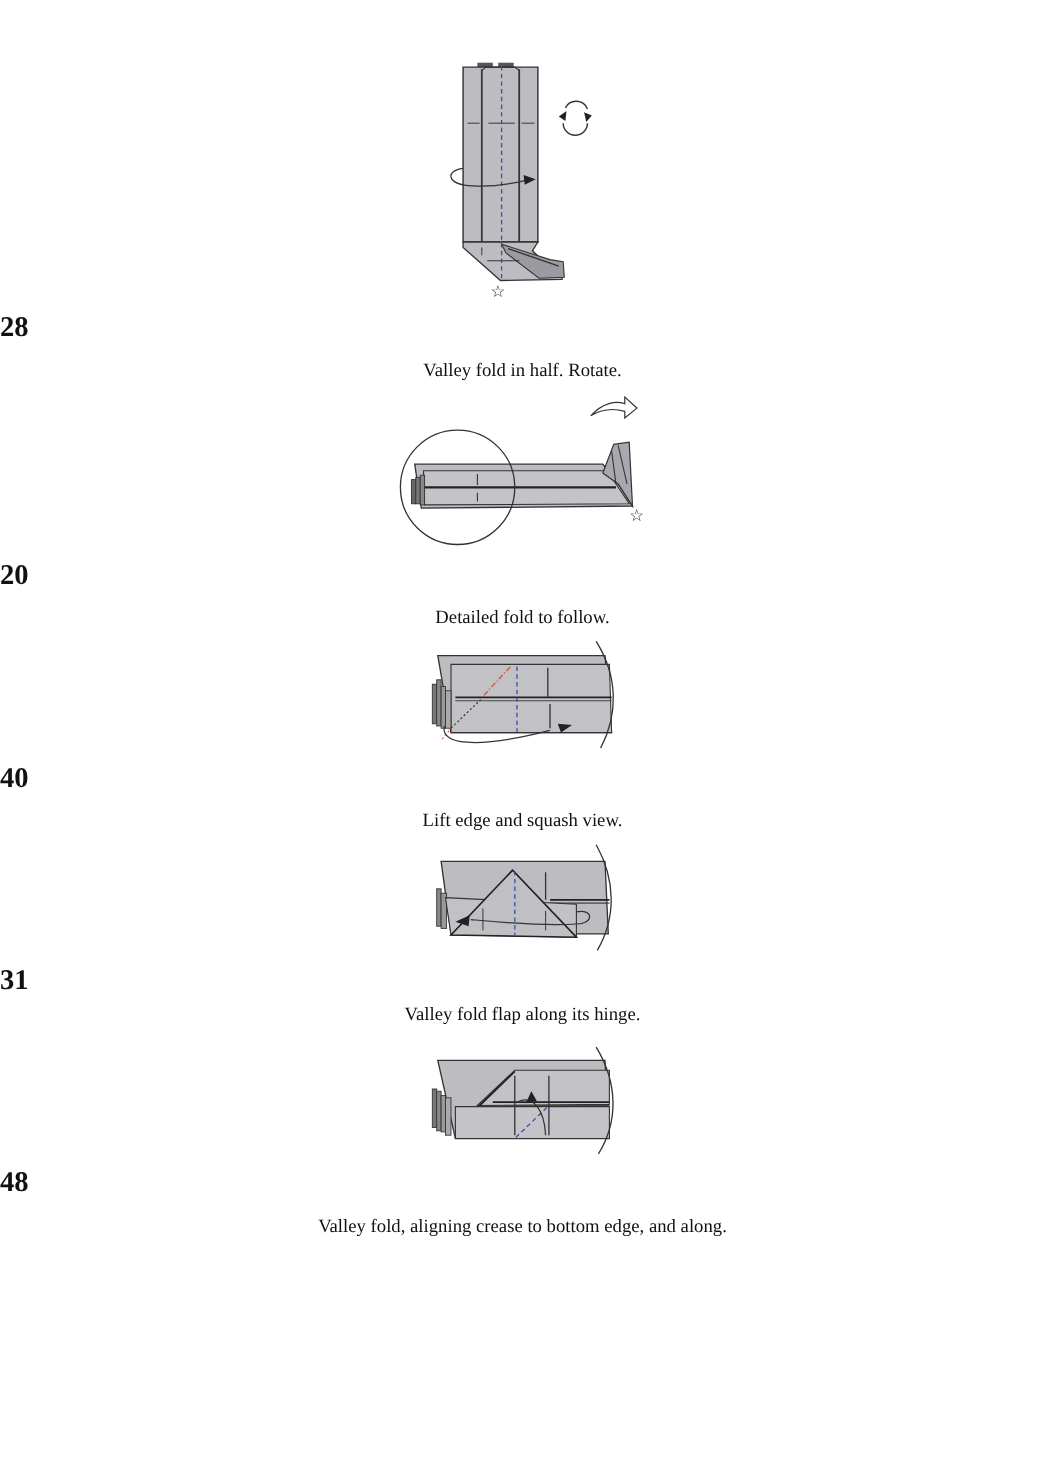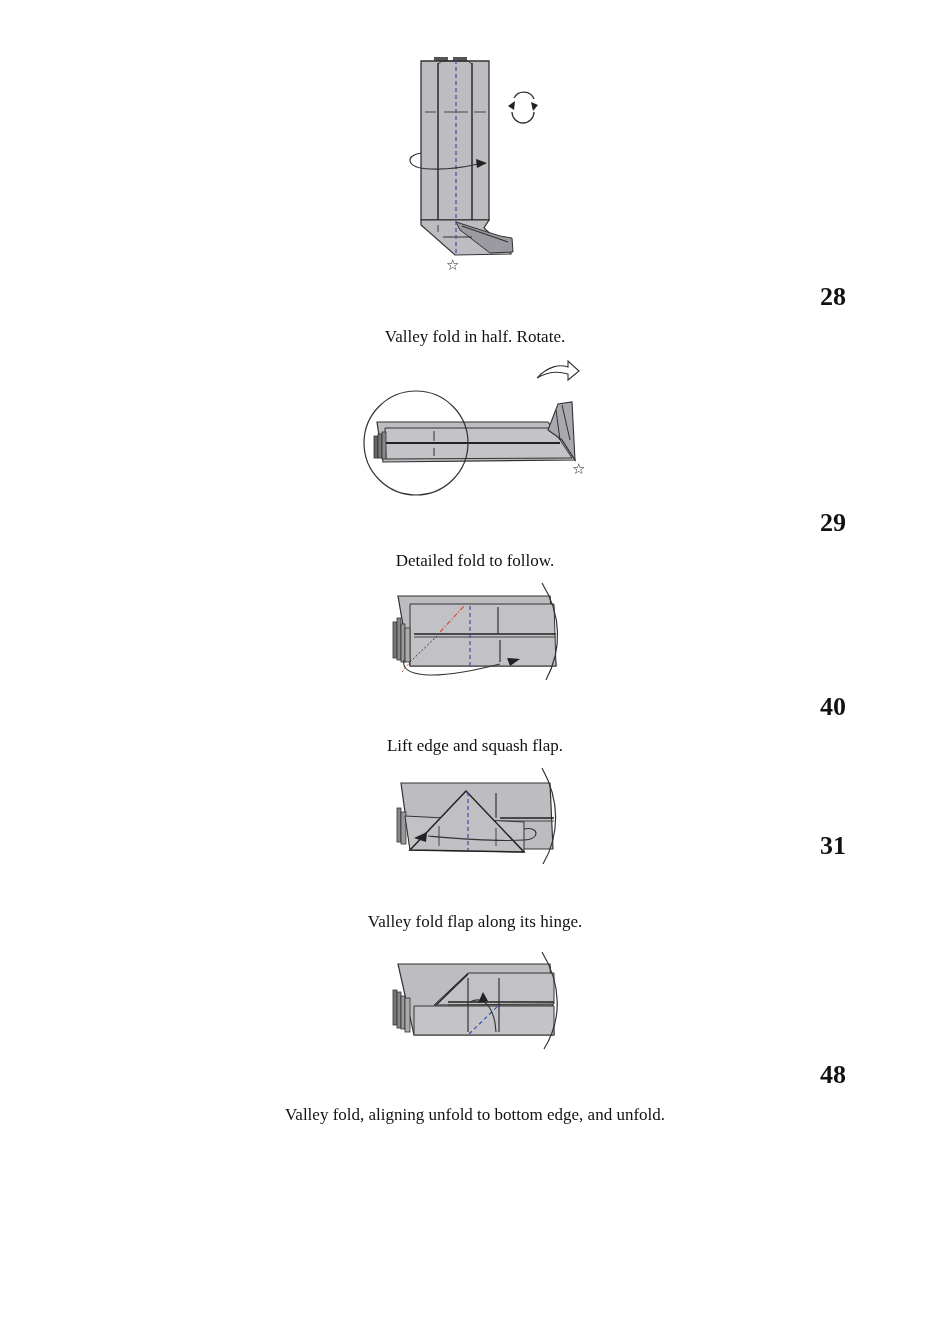"28" .step-num { text-align: right -> left }
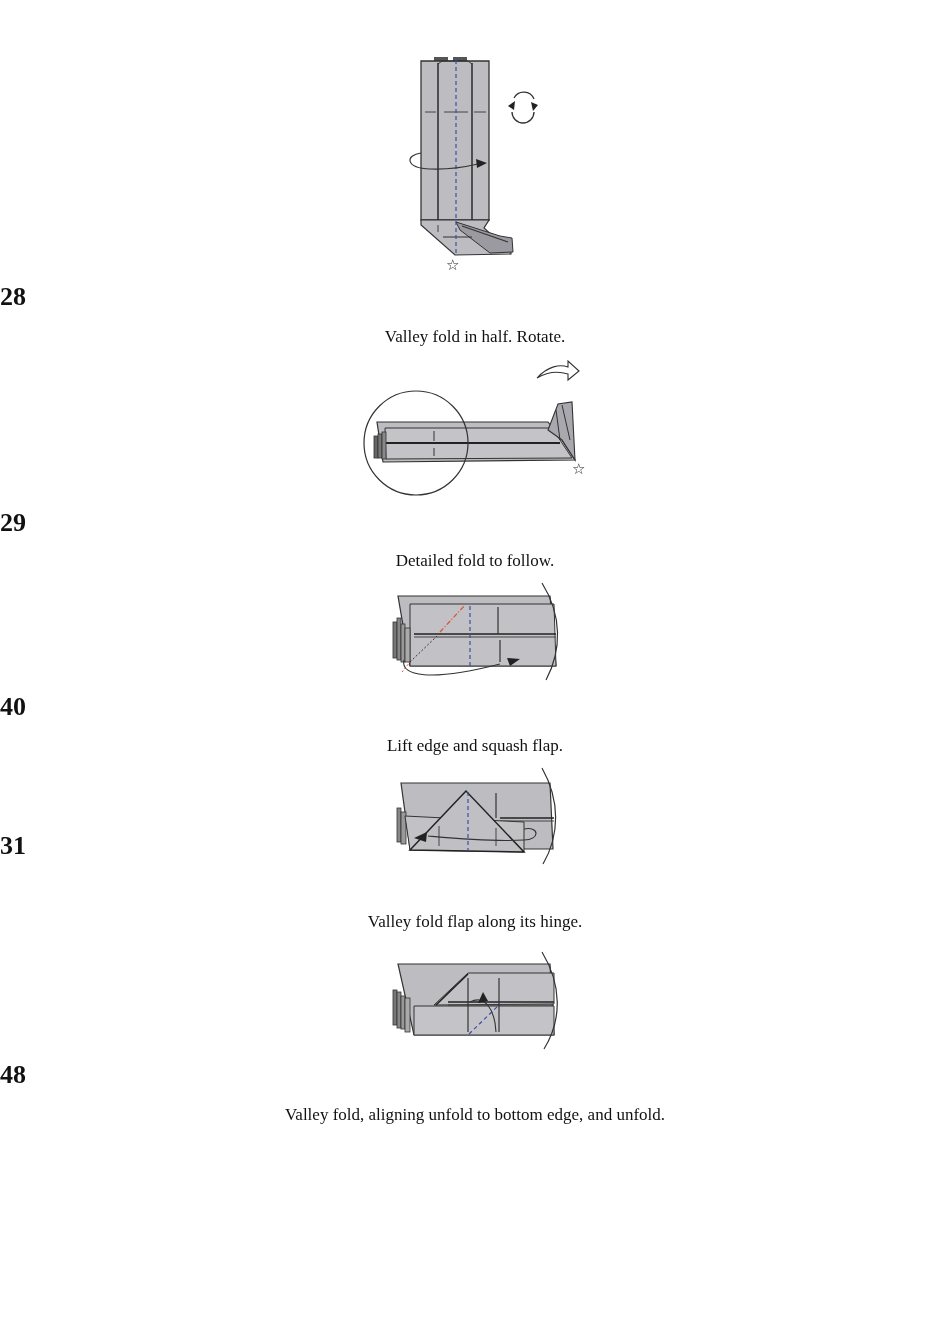"29" div.step-num { text: 29 -> 20 }
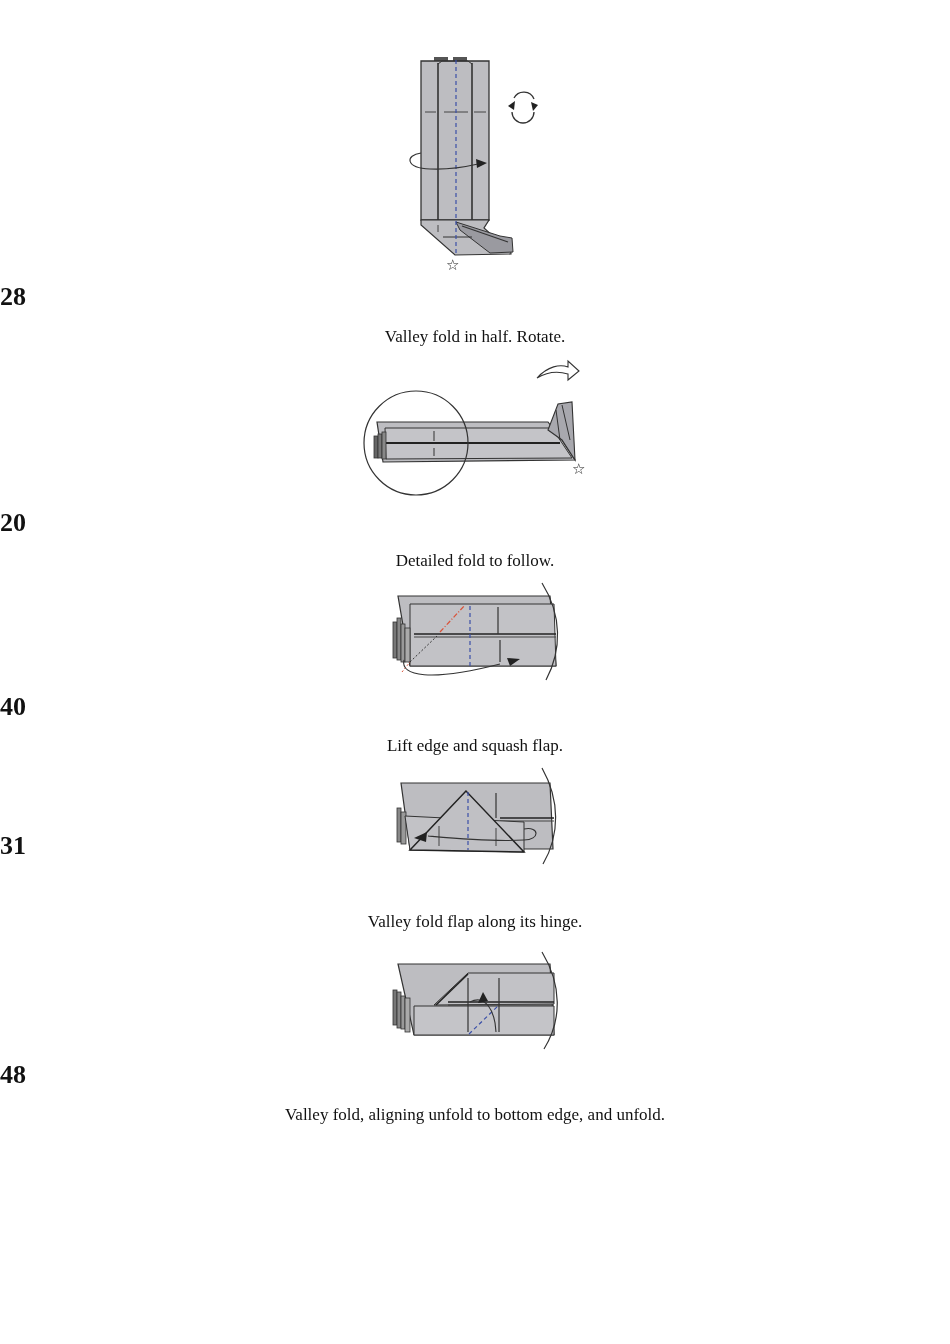"Lift edge and squash flap." div.caption { text: flap -> view }
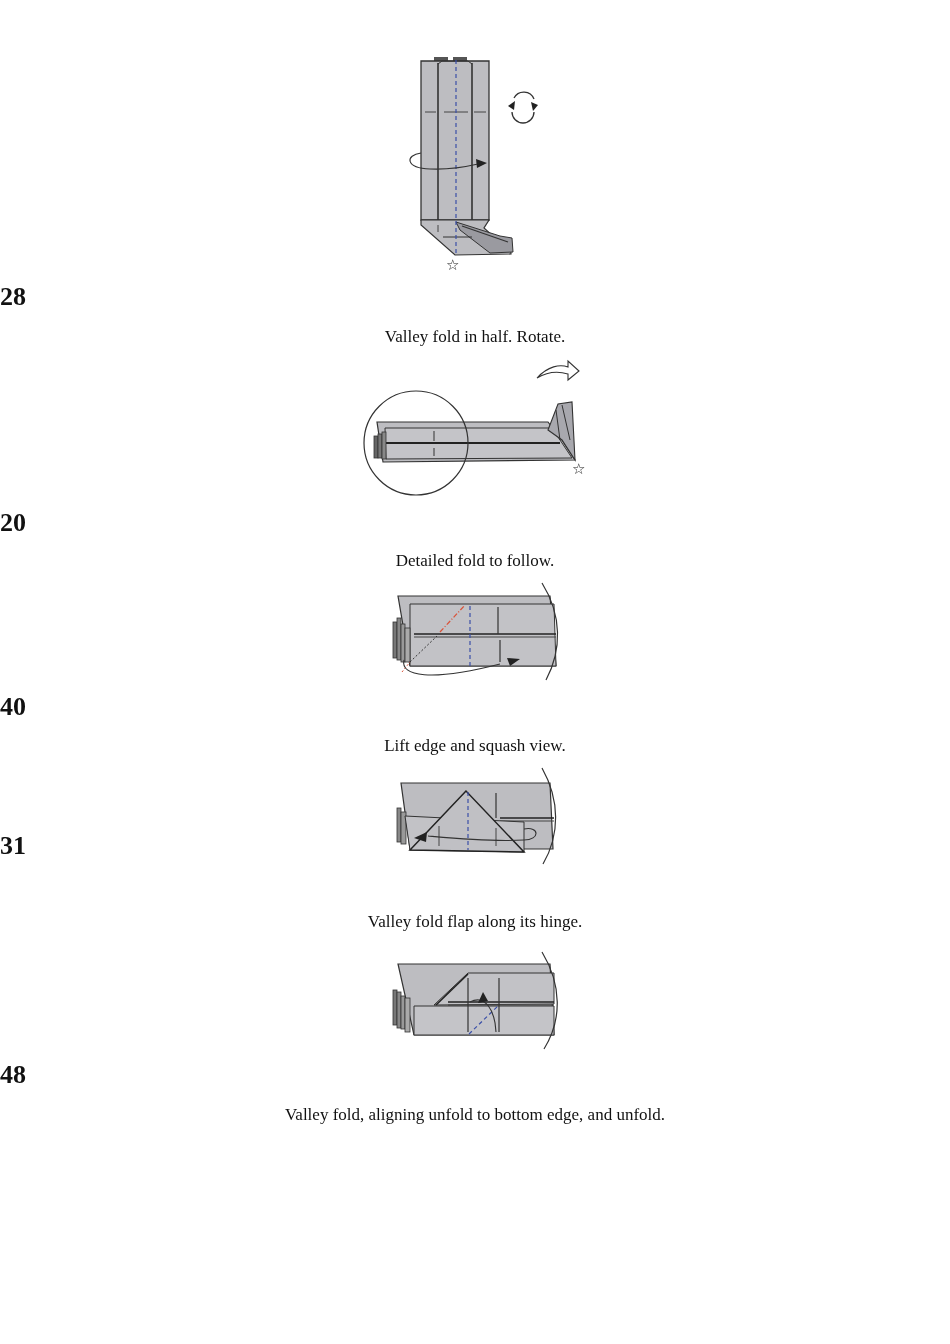"31" div.step-num { top: 831px -> 876px }
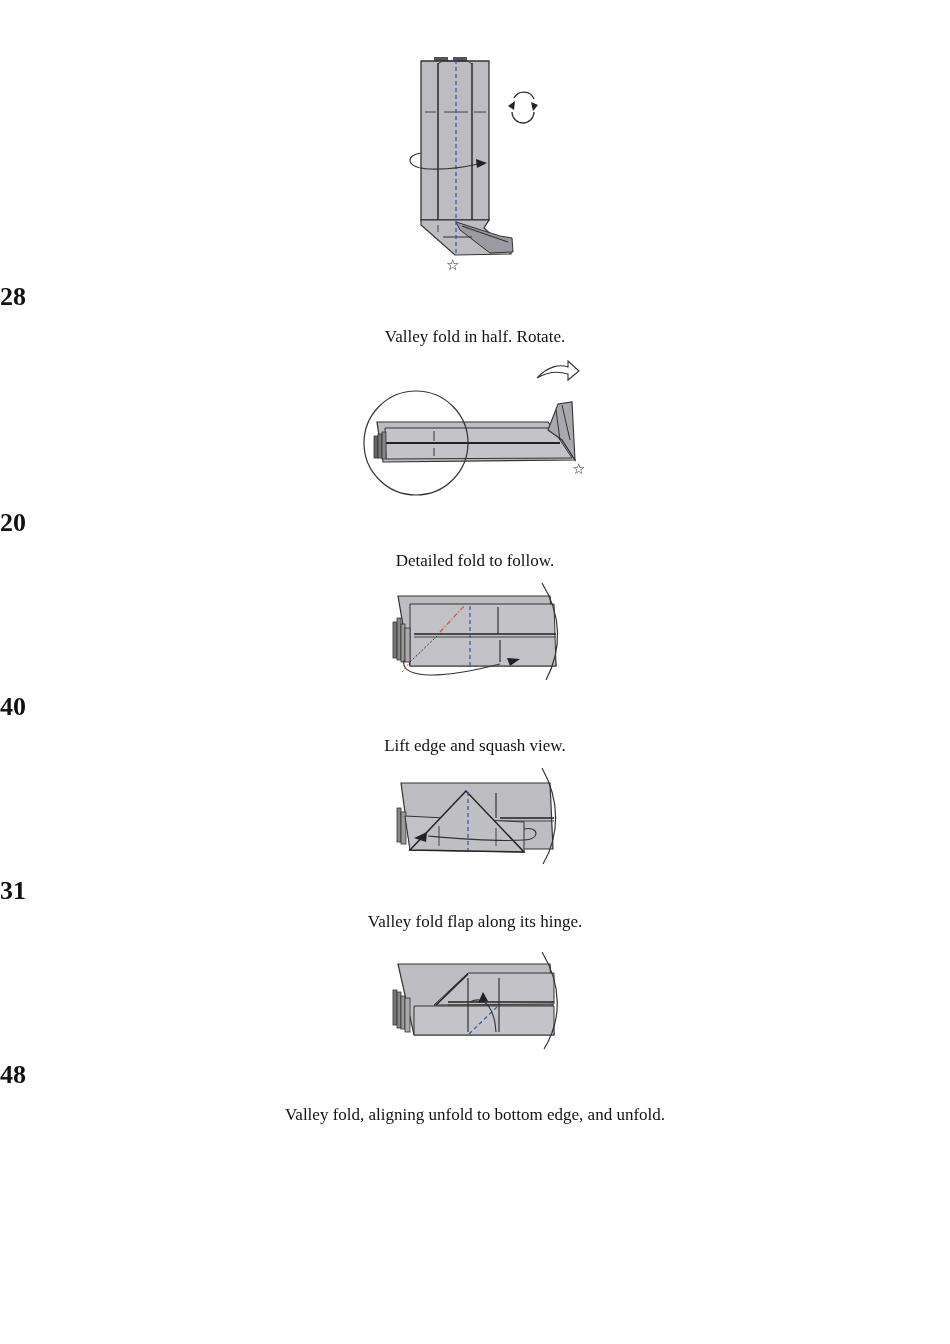"Valley fold, aligning unfold to" div.caption { text: unfold to bottom edge, and unfold -> crease to bottom edge, and along }
